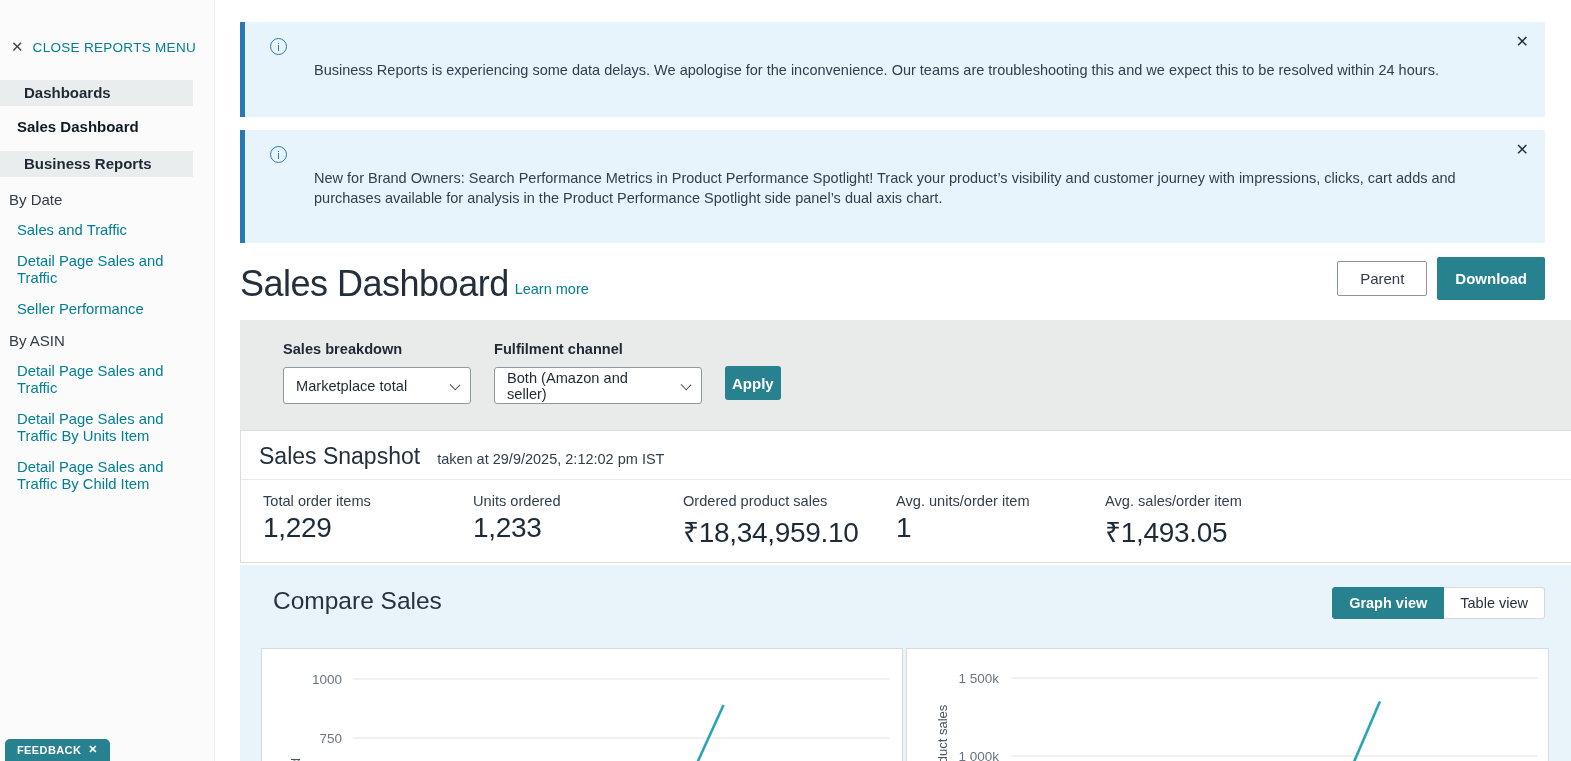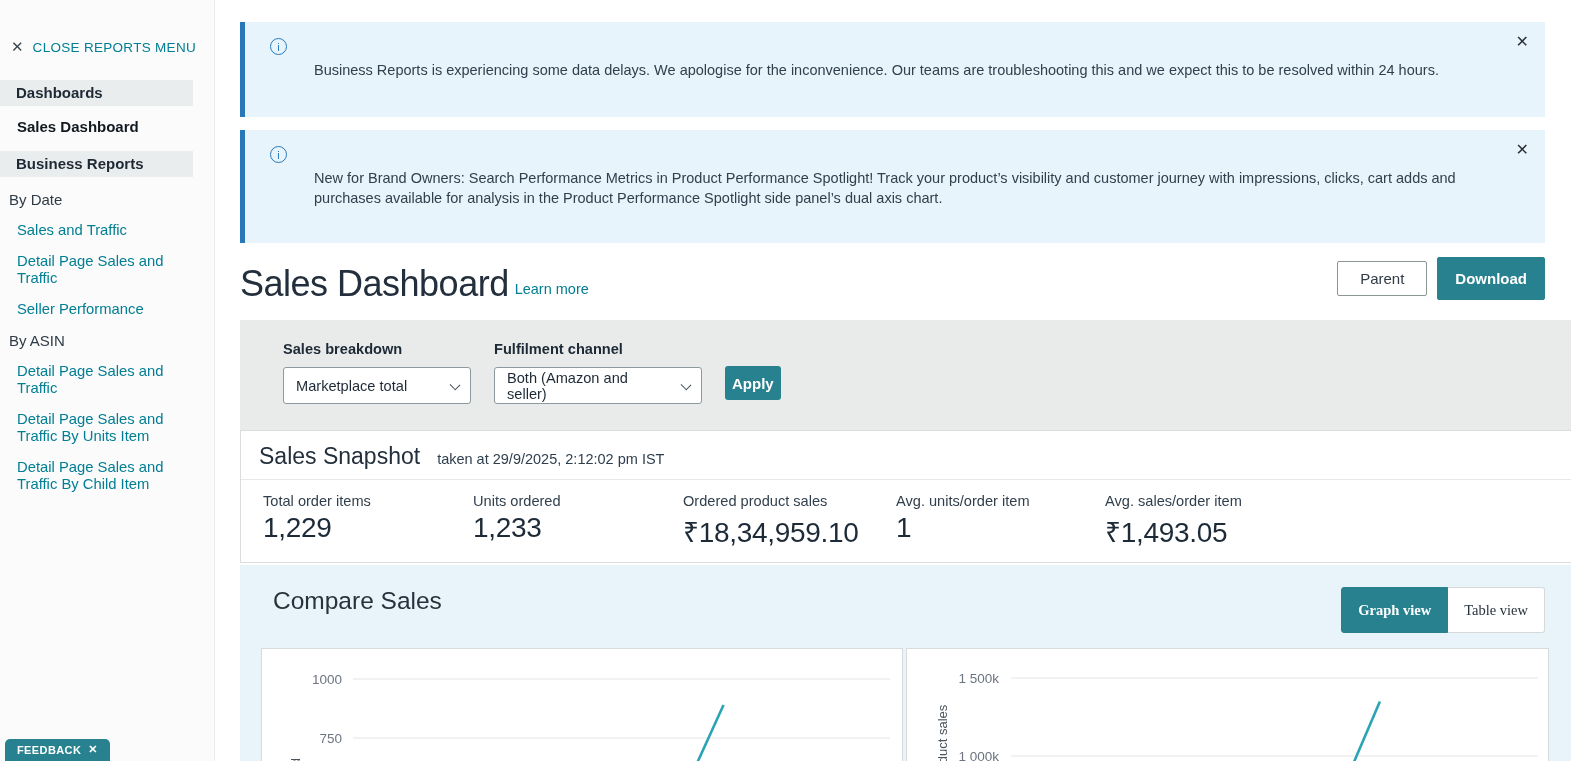"Dashboards" .sb-header { padding: 4px 16px 5px -> 4px 24px 5px }
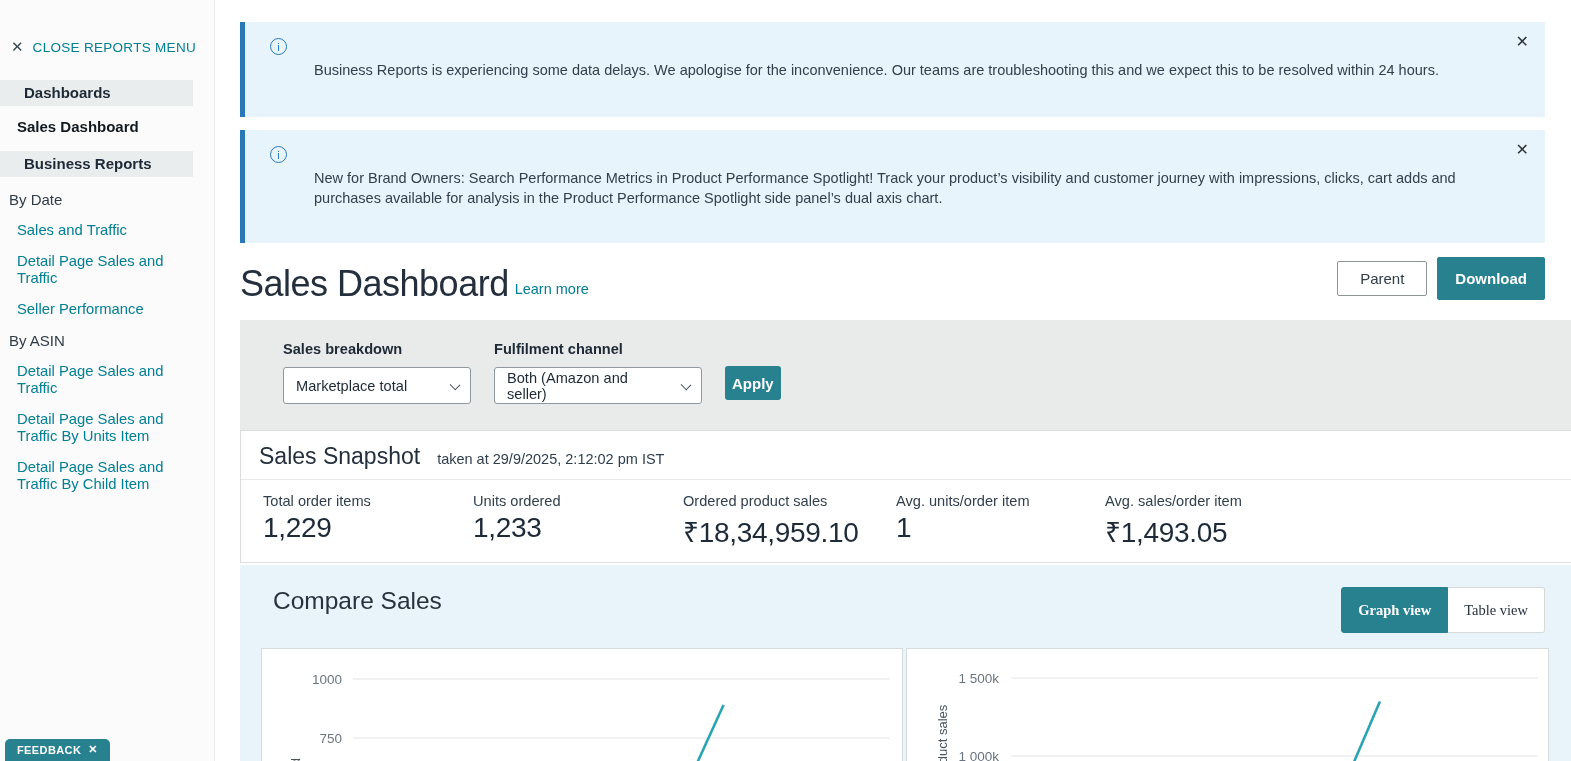"Graph view" .vt-btn { font-family: Liberation Serif, serif -> Liberation Sans, sans-serif; height: 46px -> 32px }
